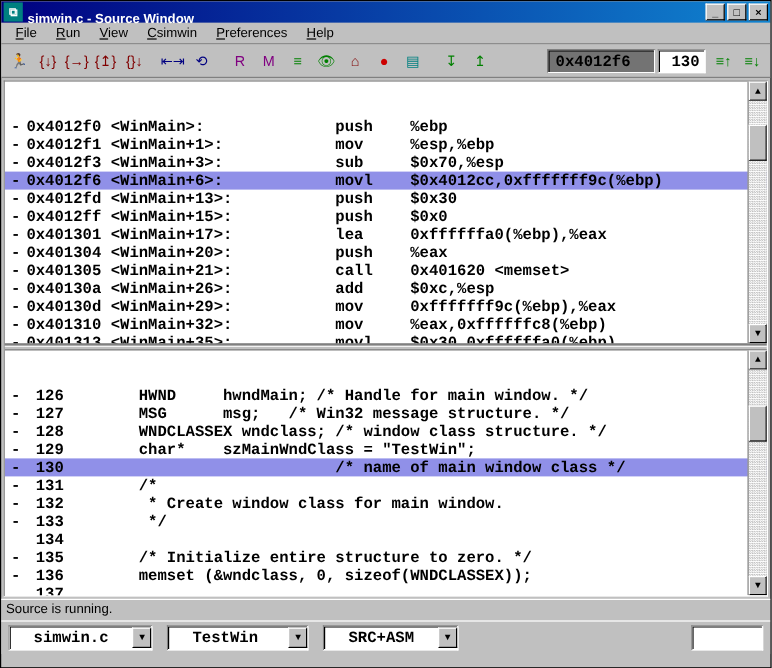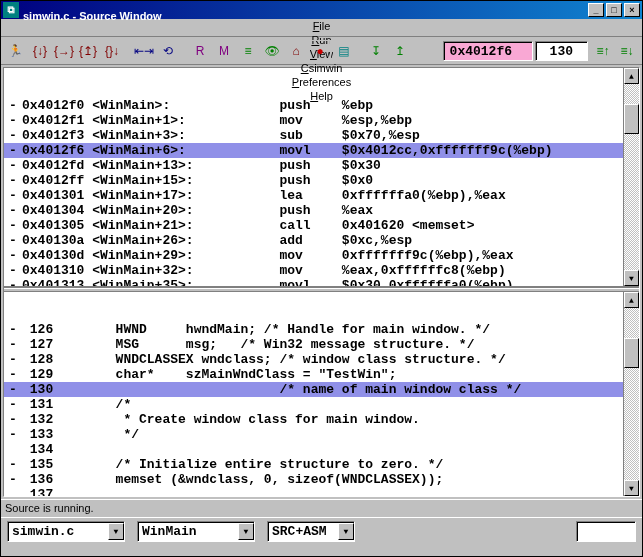"File" .menubar { flex-direction: column -> none }
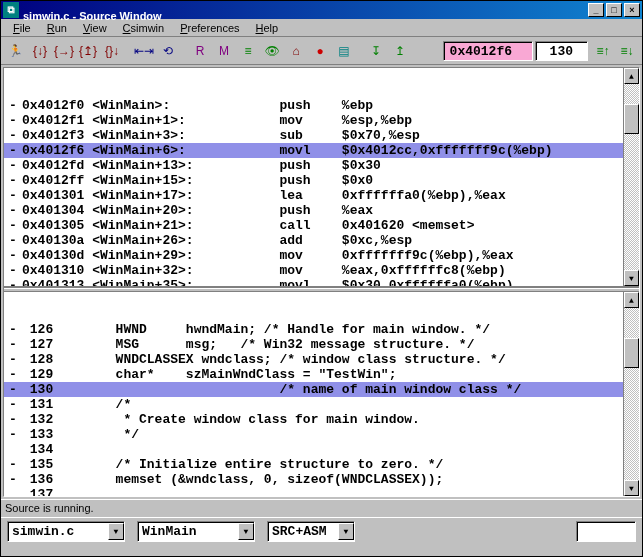"0x4012f6" .addr-box { background: #f9a8d4 -> #737373 }
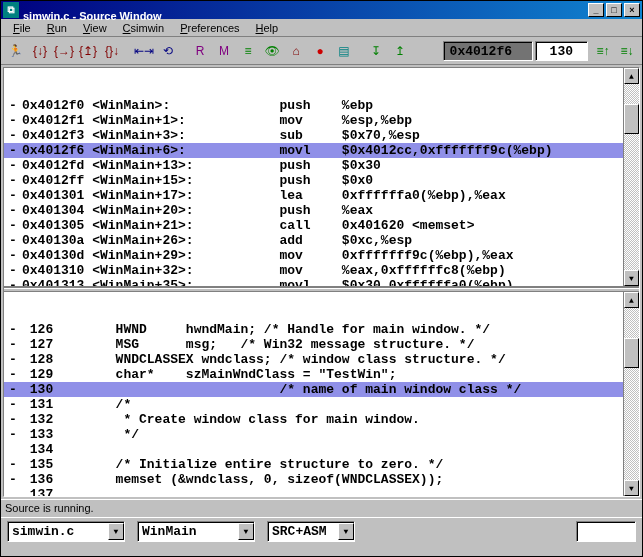"130" .line-box { padding: 2px 14px -> 2px 4px }
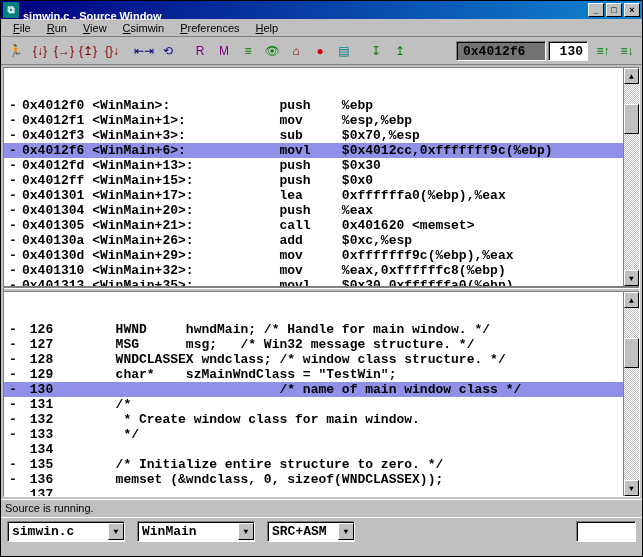"simwin.c" .combo .cval { padding: 0 4px -> 0 20px }
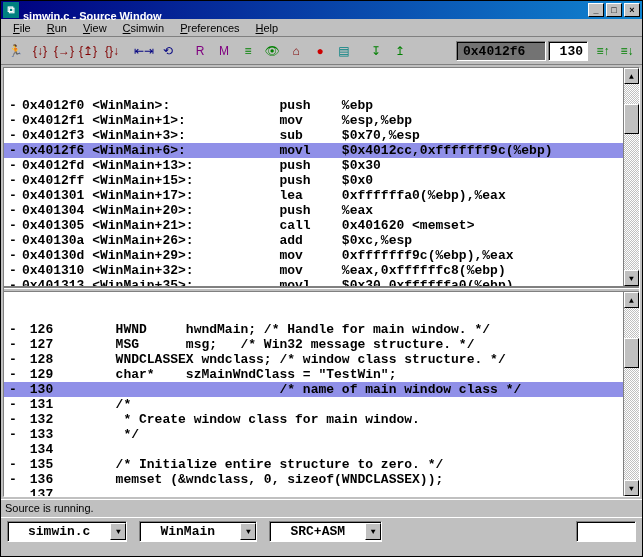"WinMain" div.cval { text: WinMain -> TestWin }
